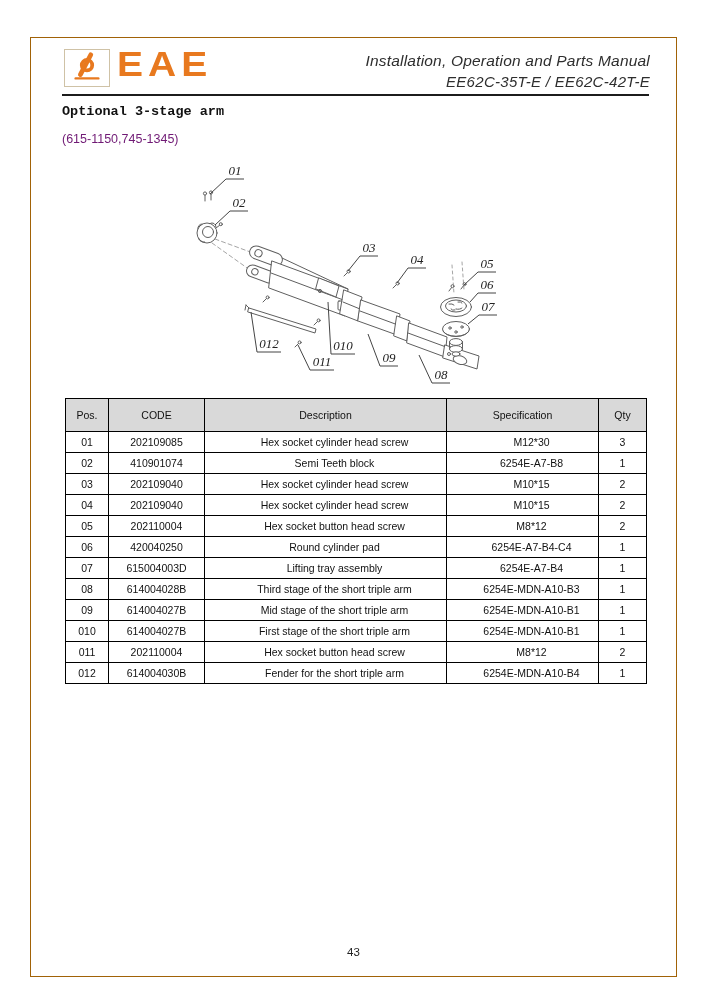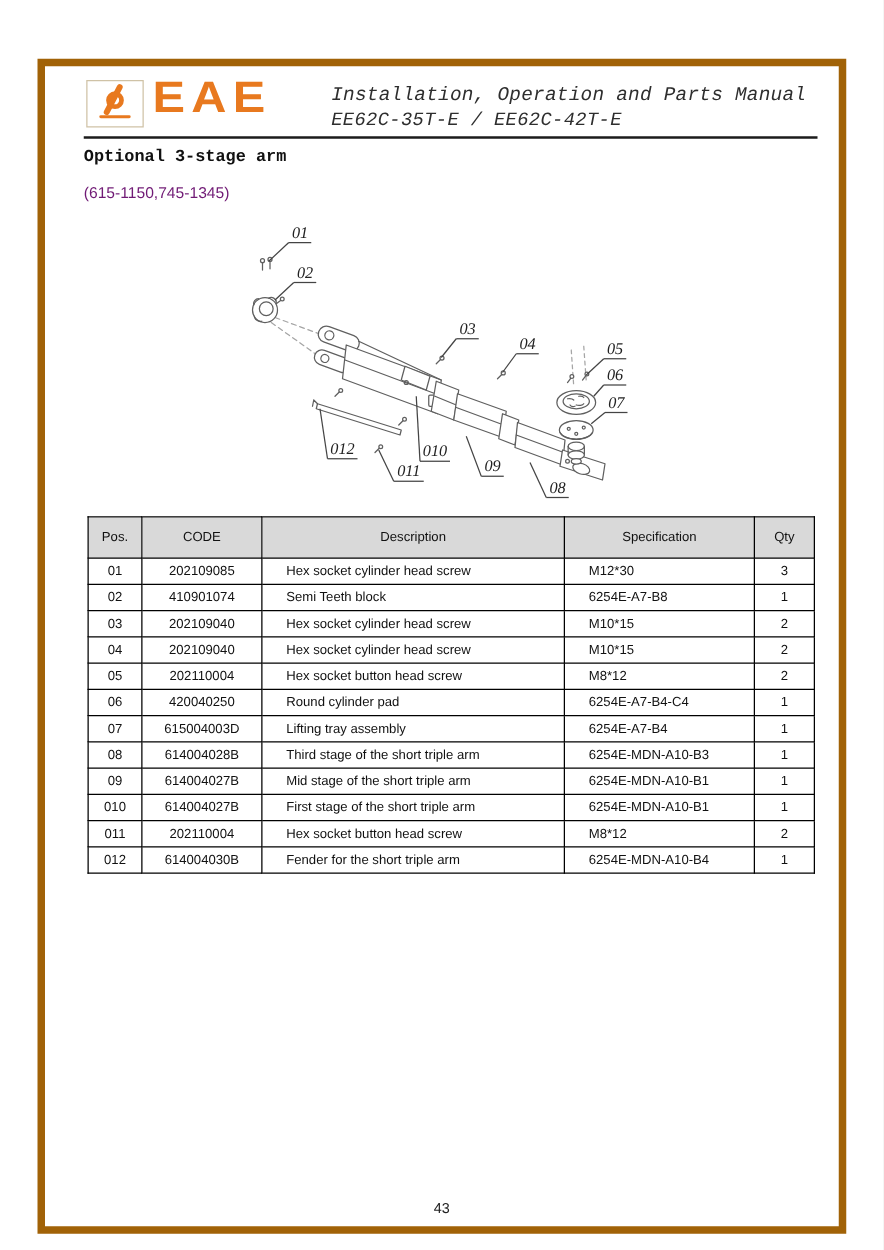"EAE" .frame { border: 6px solid #a16207 -> 1px solid #a16207; top: 47px -> 37px }
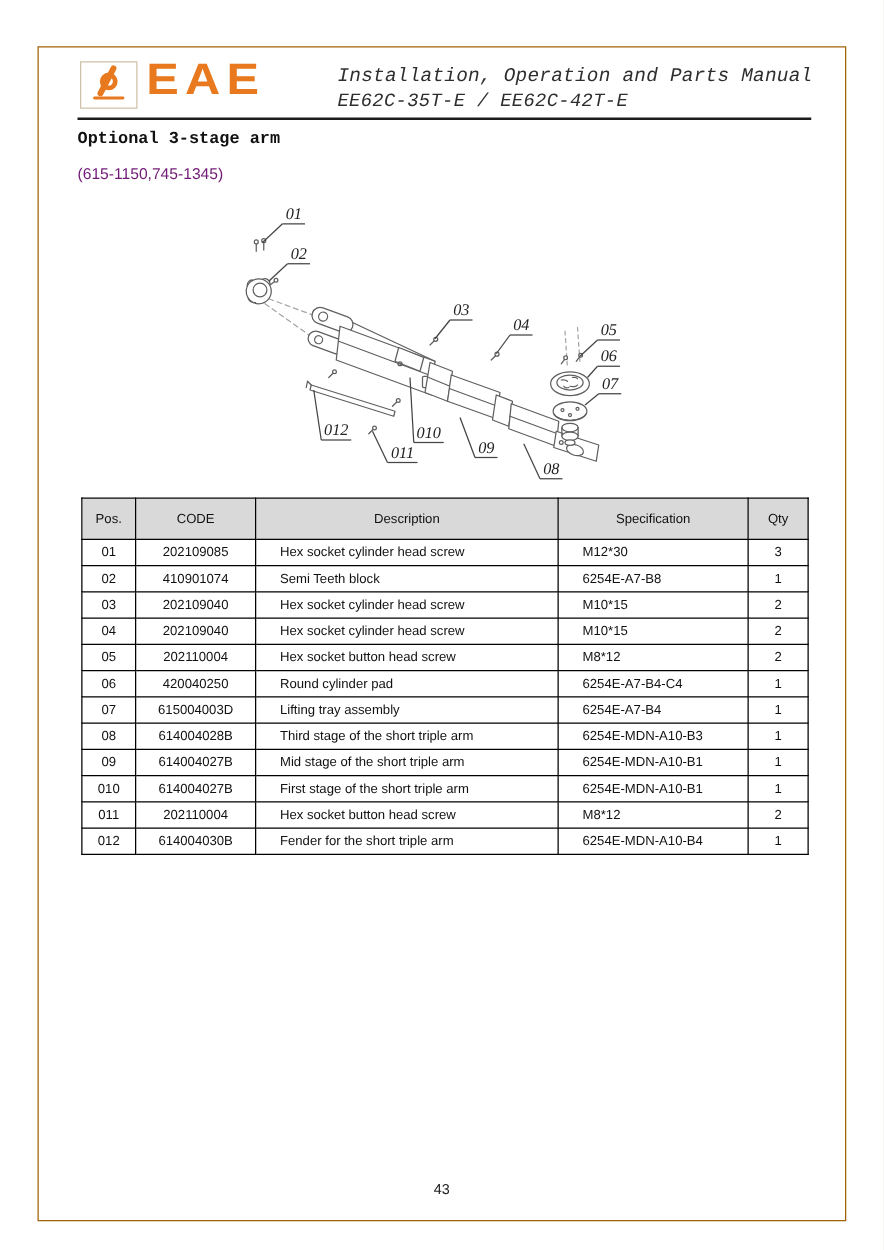"Installation, Operation and Parts Manual" .header-right { font-family: Liberation Mono, monospace -> none; text-align: none -> right }
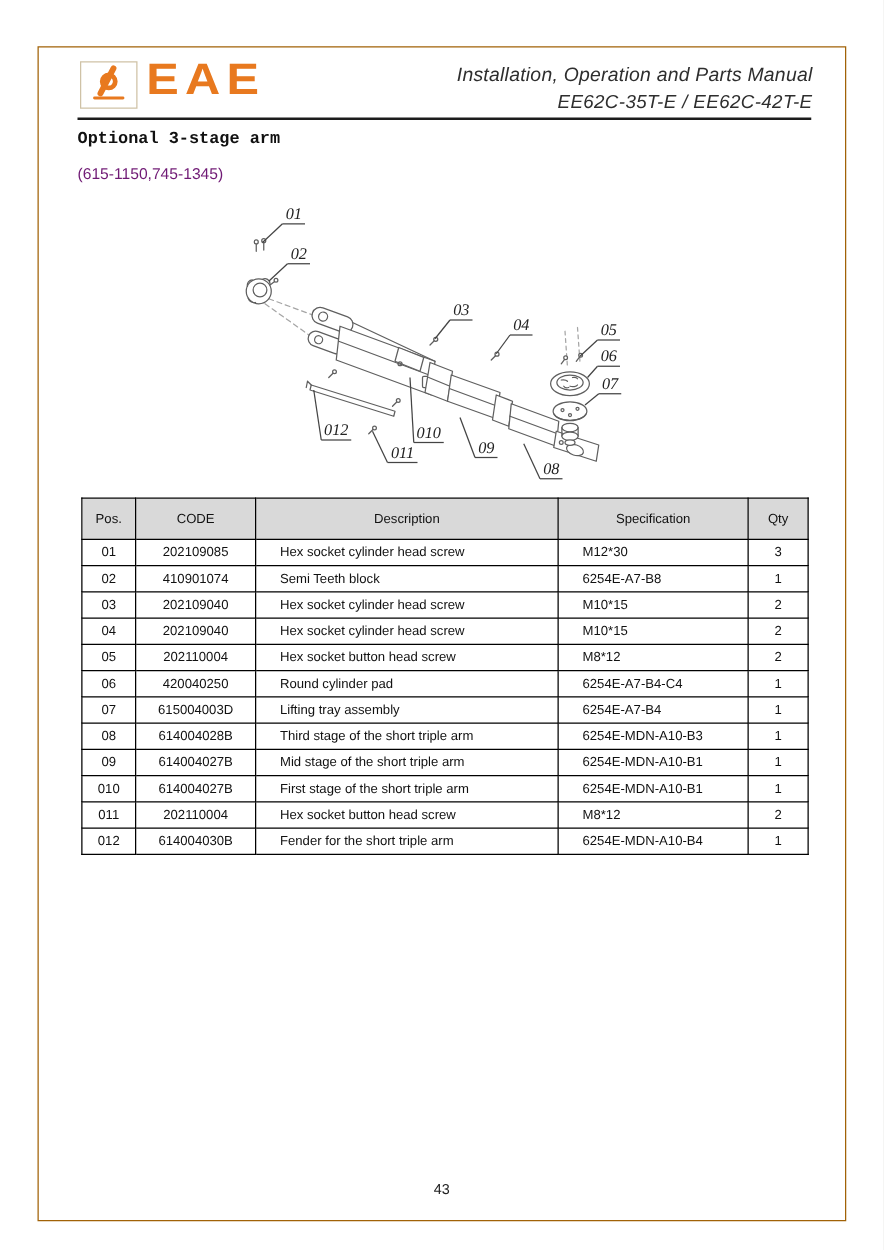"Hex socket cylinder head screw" .parts-table td.l { text-align: left -> center }
